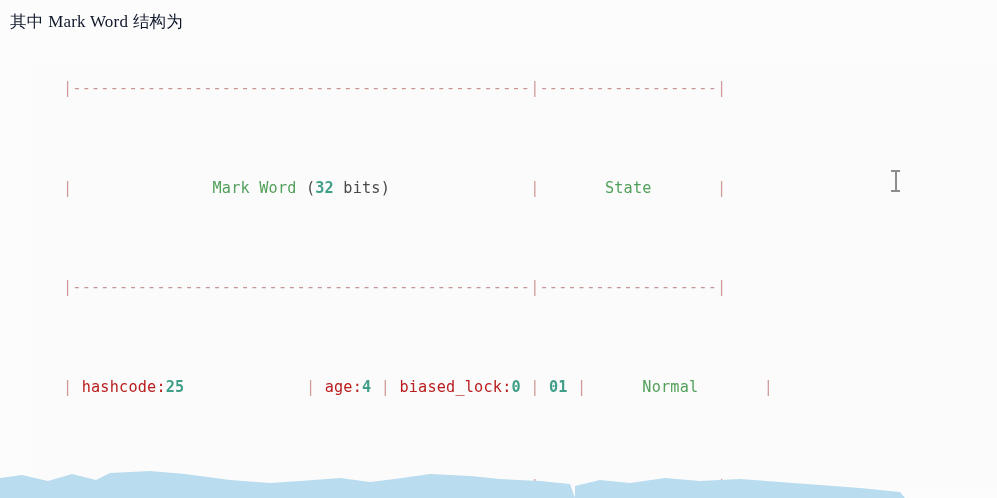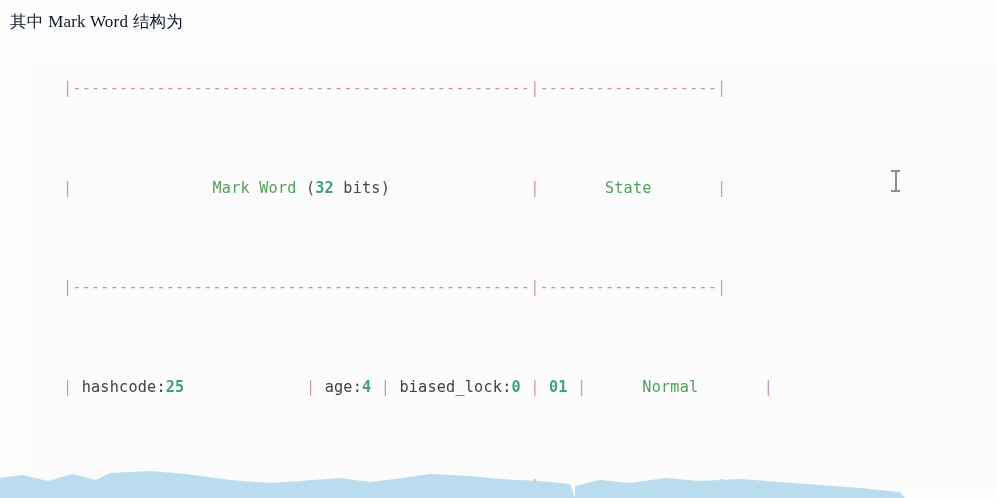"hashcode:" .tok-ident { color: #404040 -> #b91c1c }
